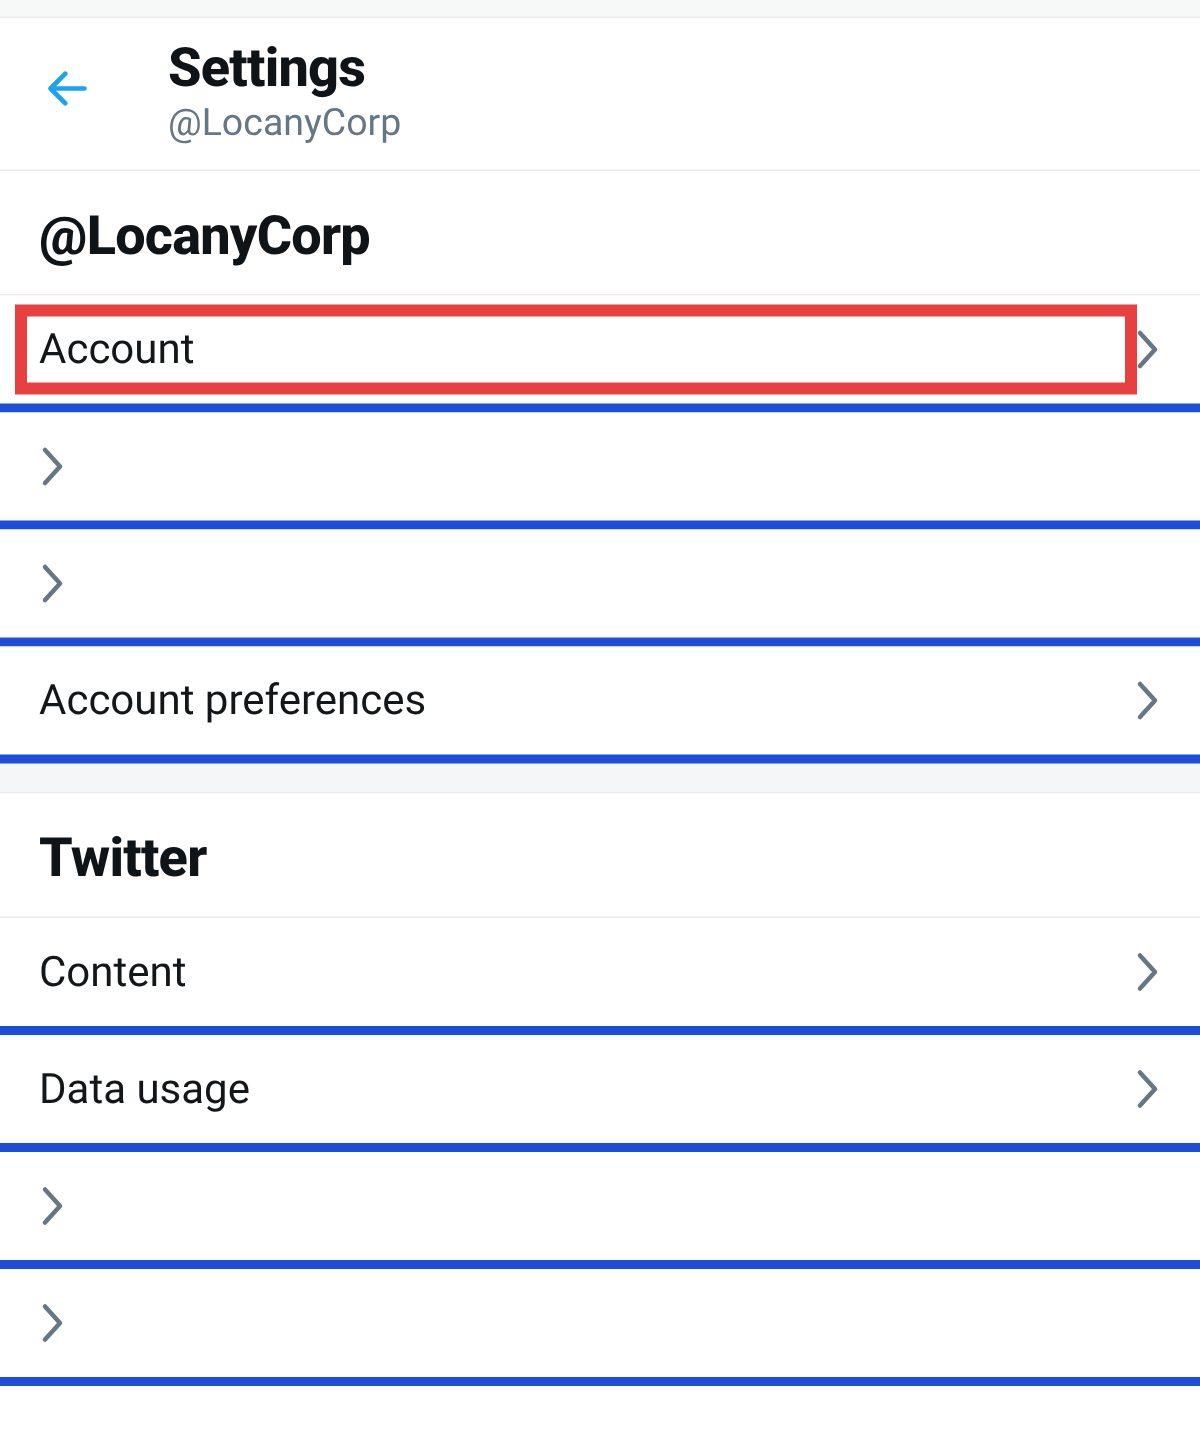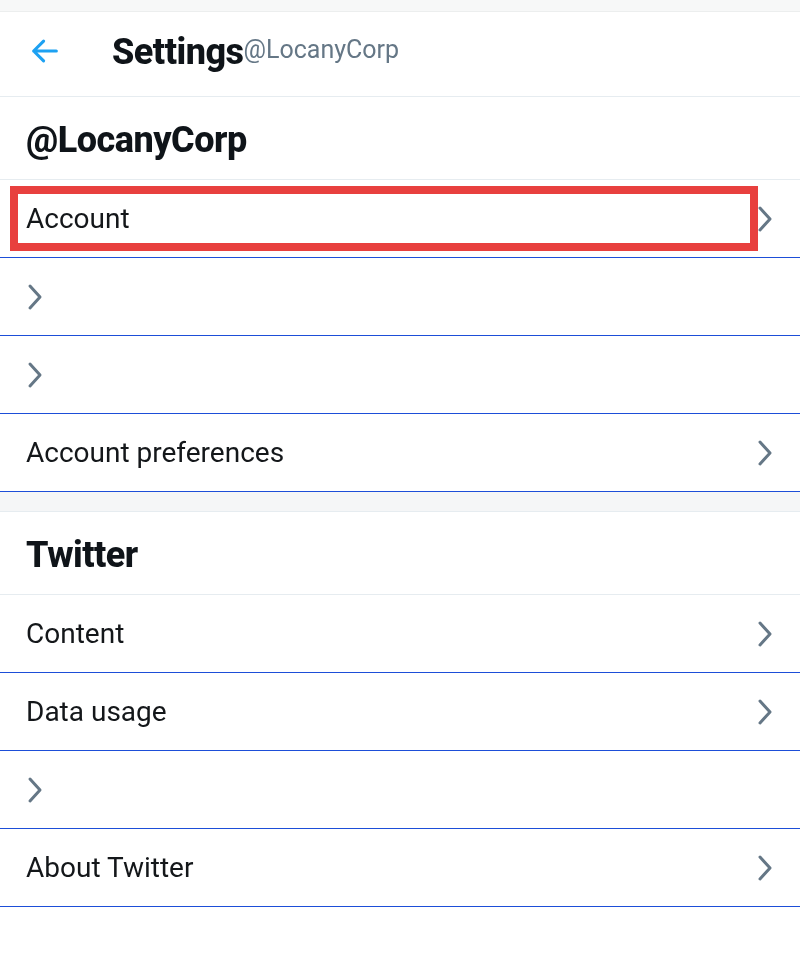"Settings" .header-titles { flex-direction: row -> column }
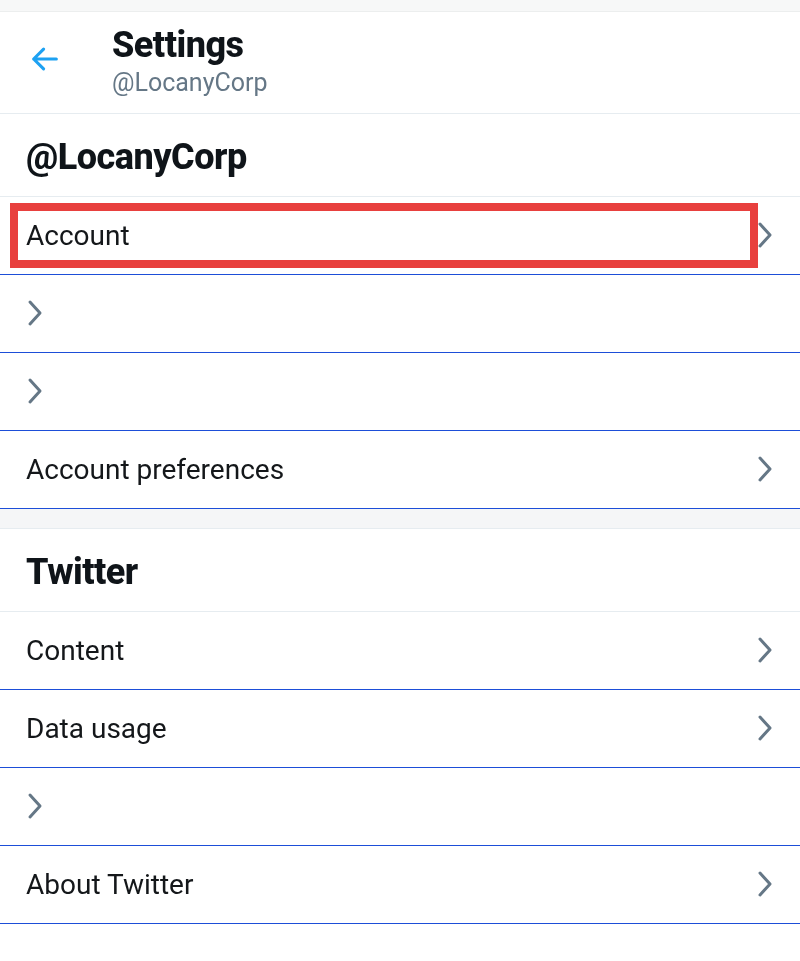"Account" .row { border-bottom: 1px solid #1d4ed8 -> 6px solid #1d4ed8 }
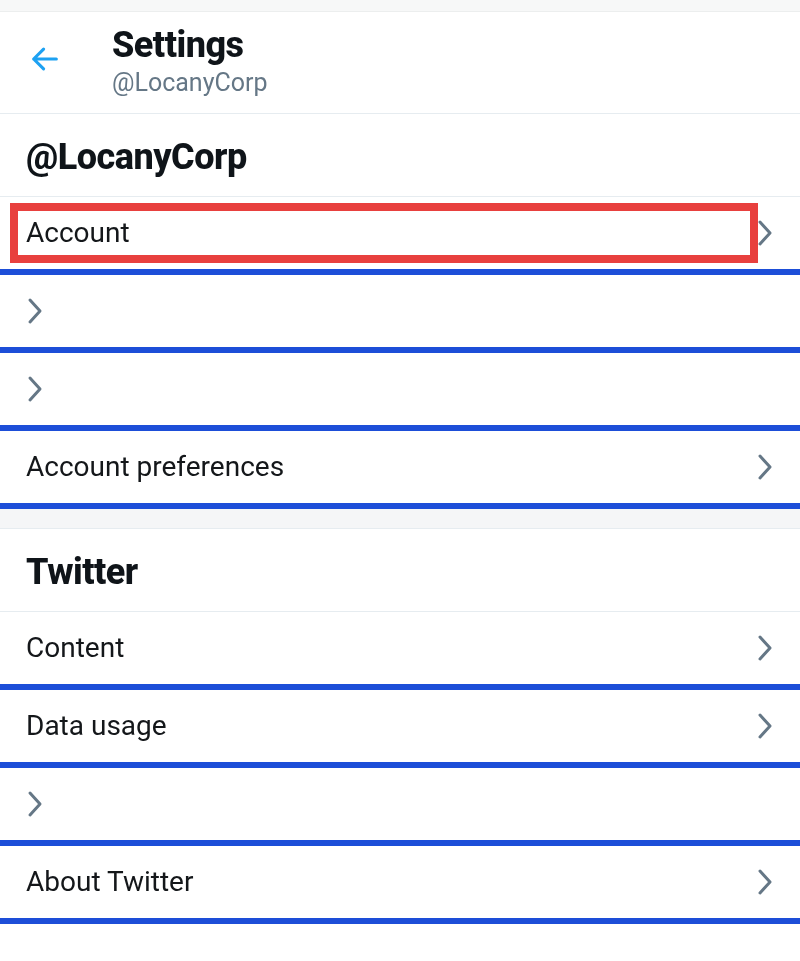"About Twitter" span.row-label { html: <span>About Twitter</span> -> none }
